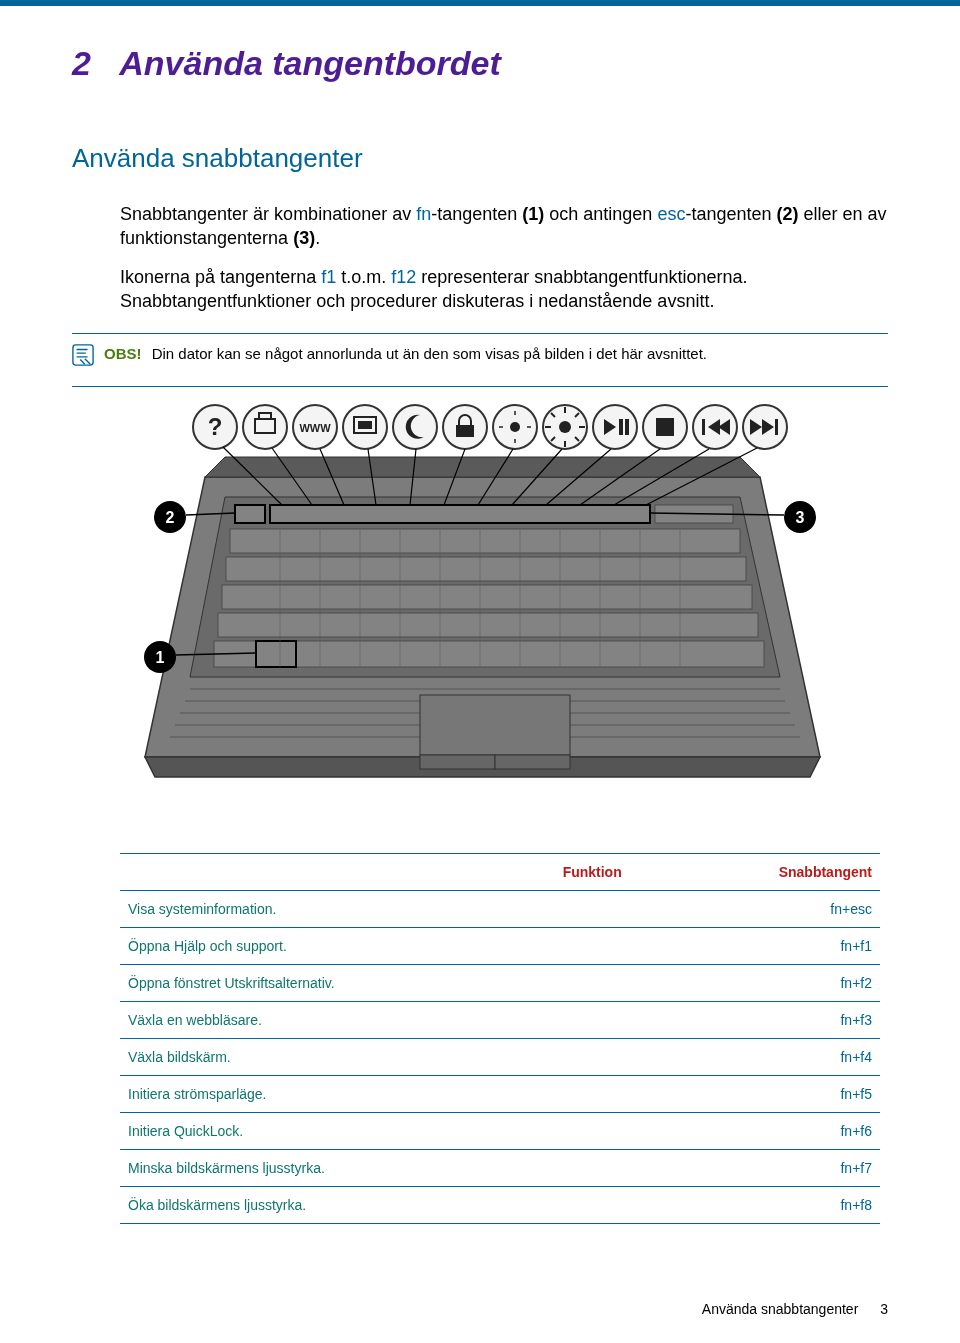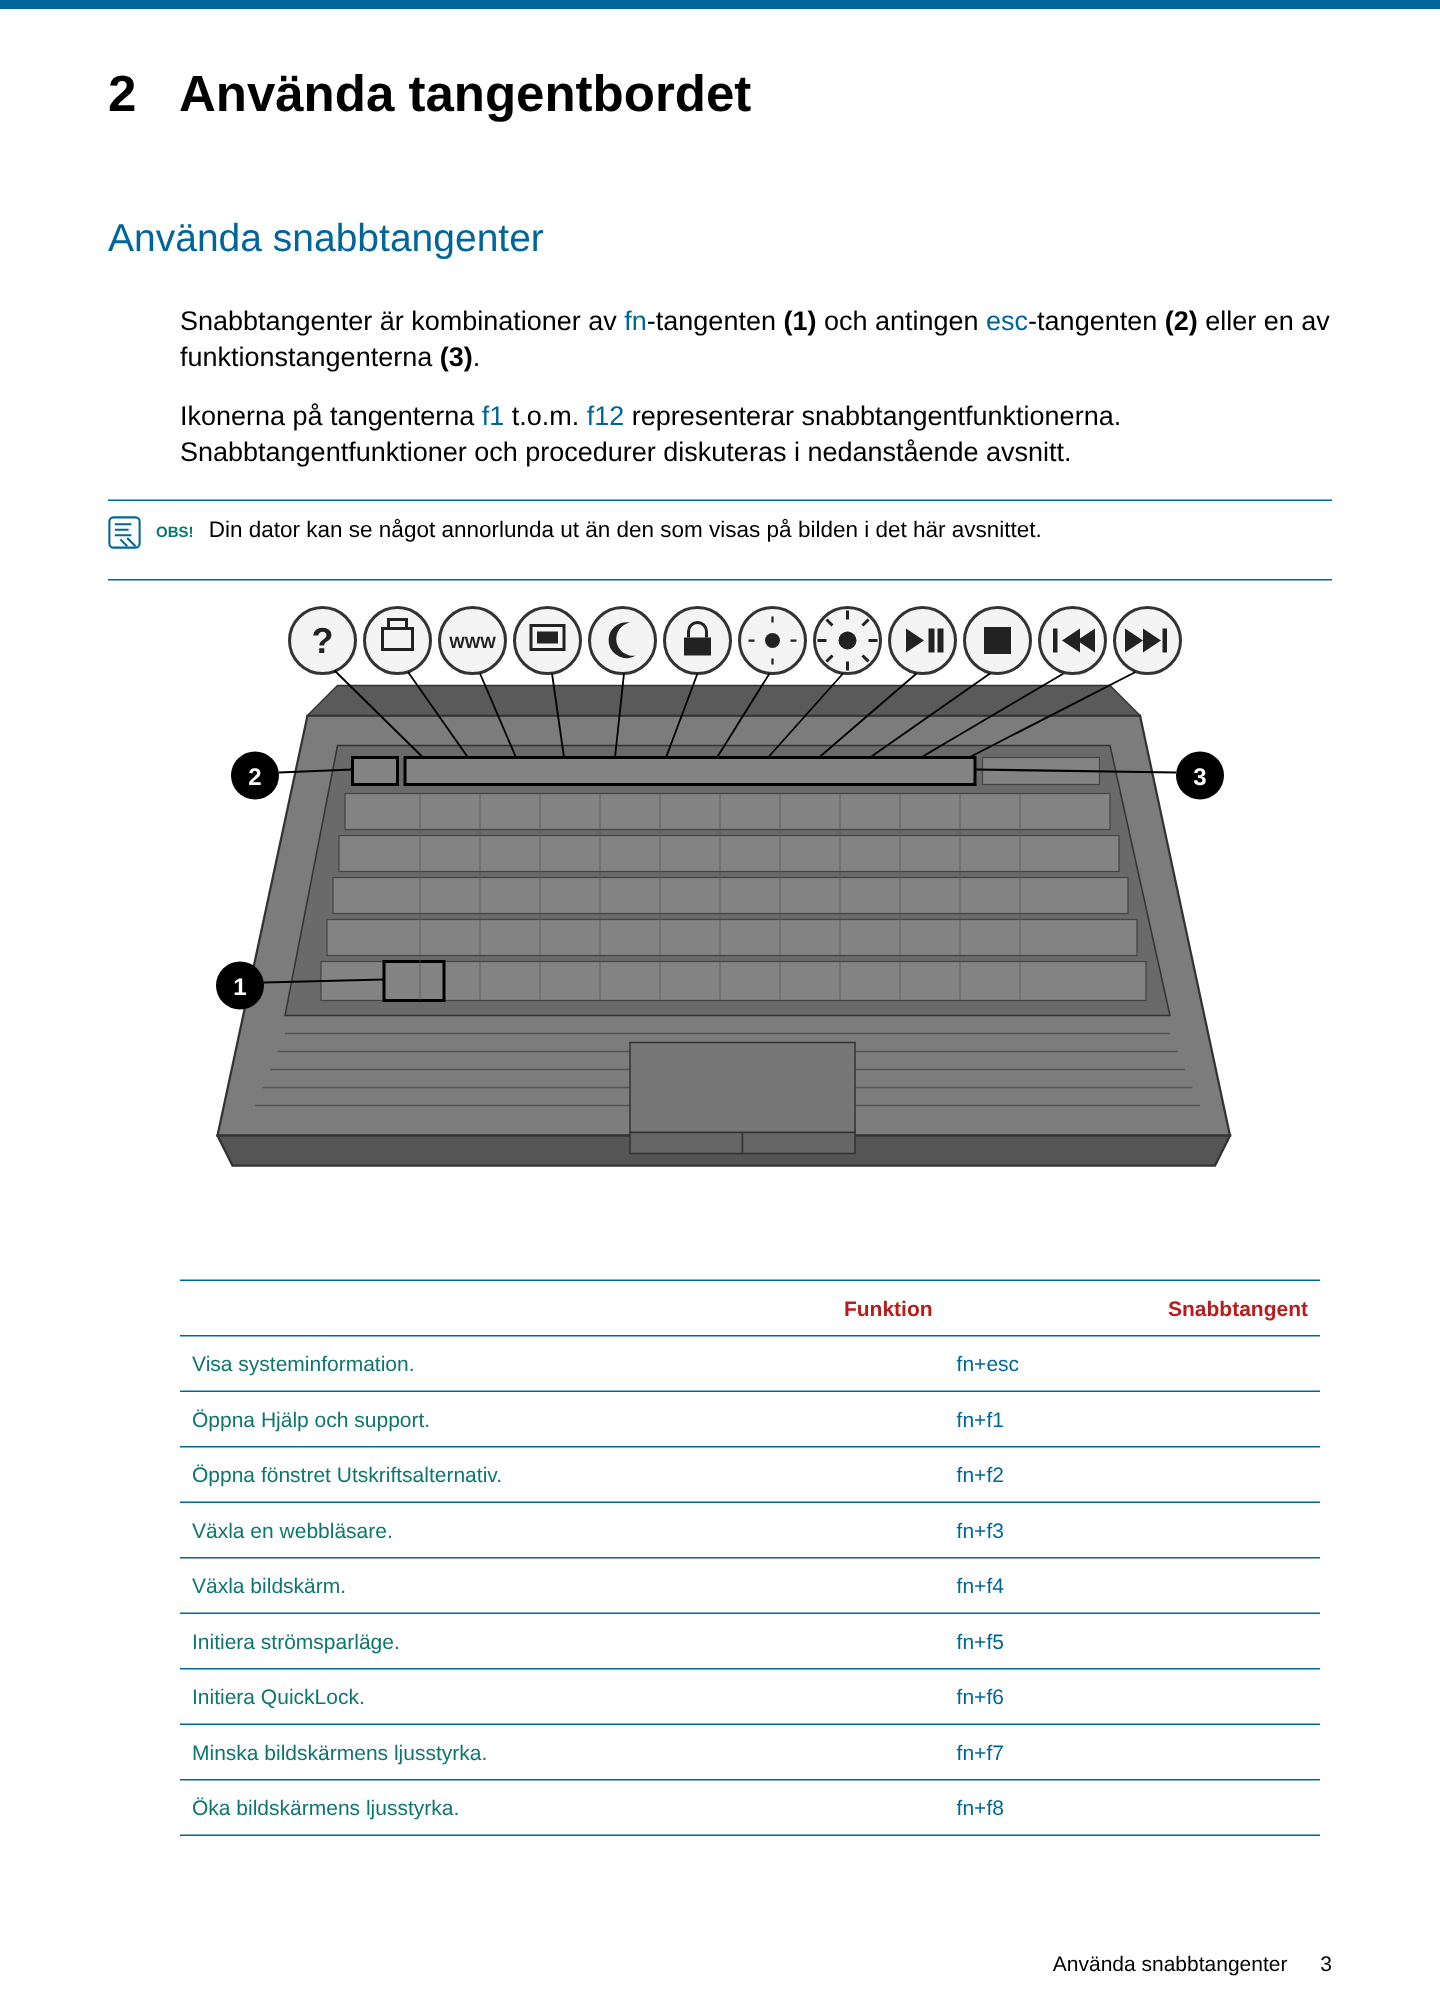"2 Använda tangentbordet" h1.chapter { color: #000000 -> #4c1d95; font-style: none -> italic }
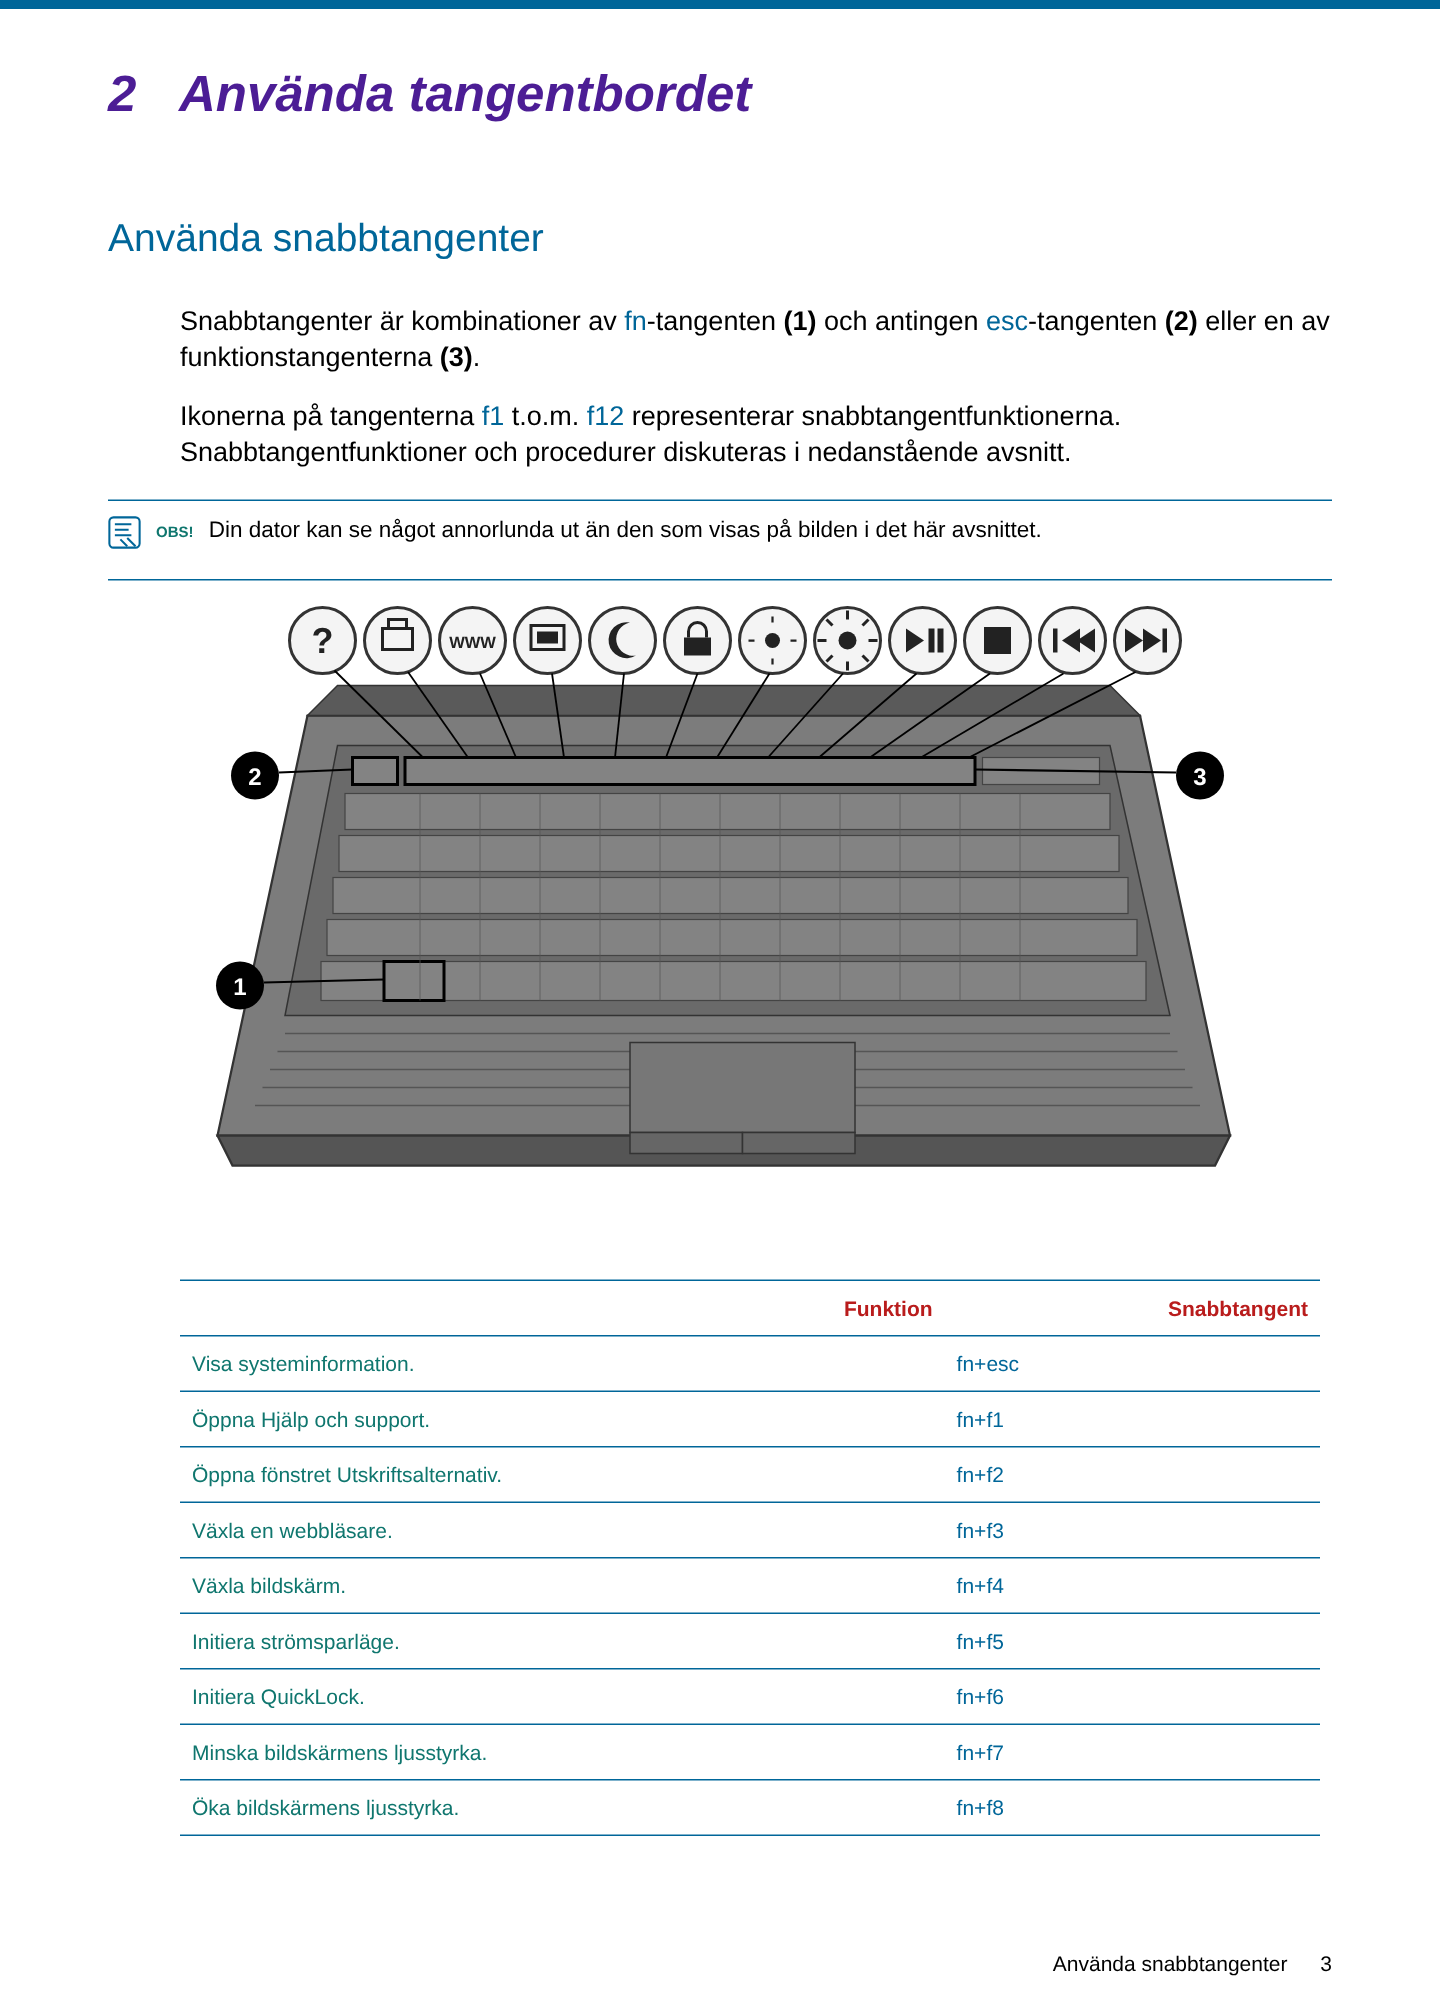"OBS!" .note-label { color: #0f766e -> #4d7c0f; font-size: 10px -> 15px }
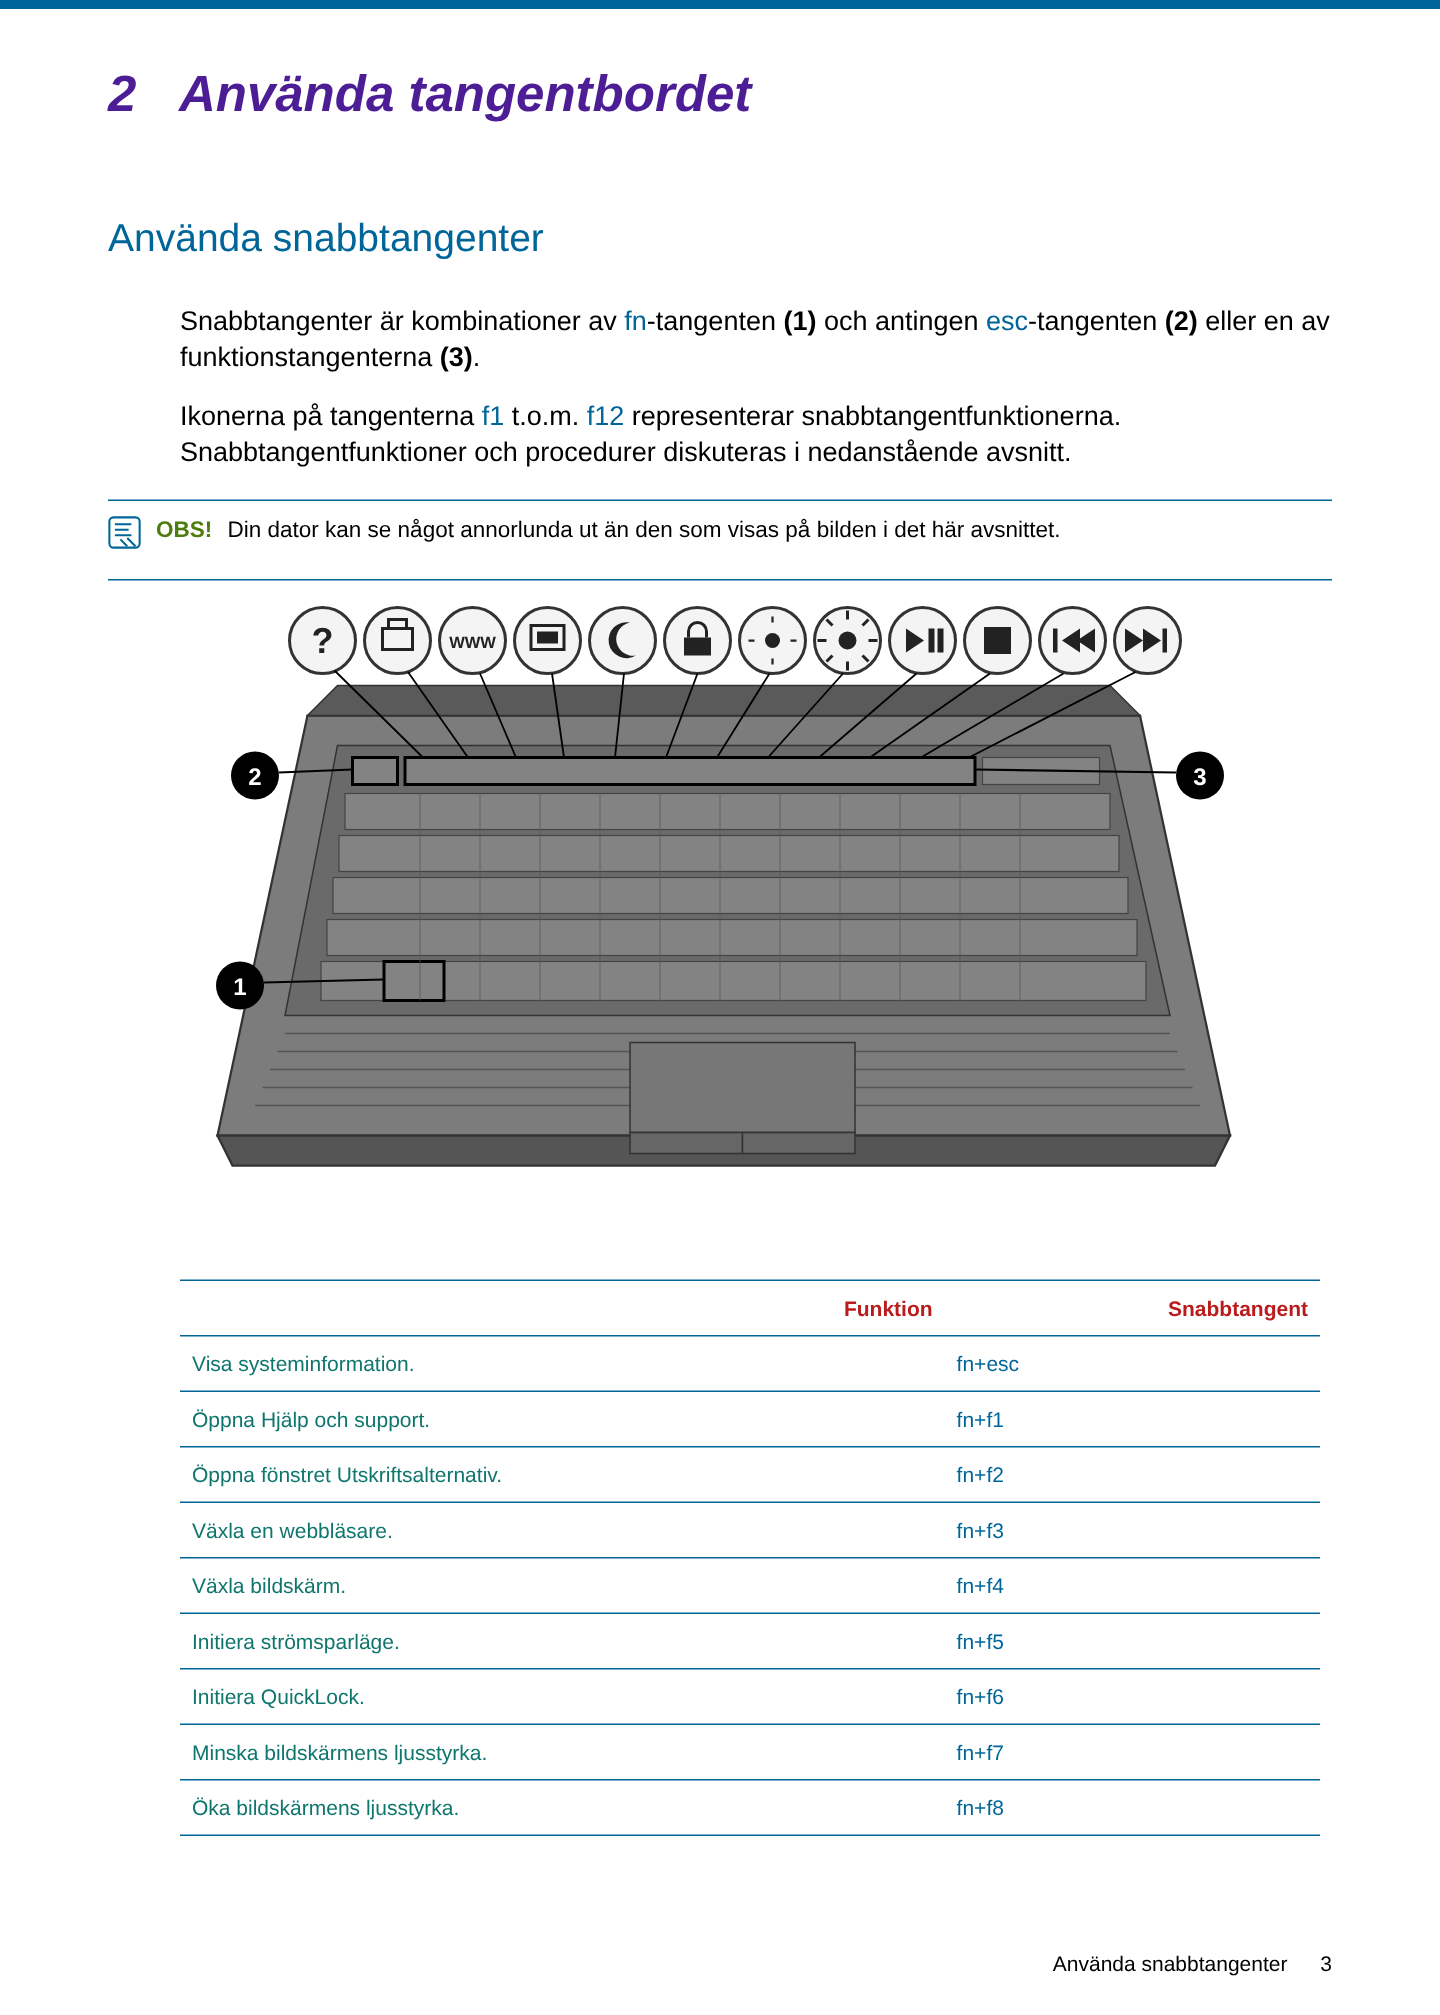"fn+esc" table.hotkeys td.hk { text-align: none -> right }
